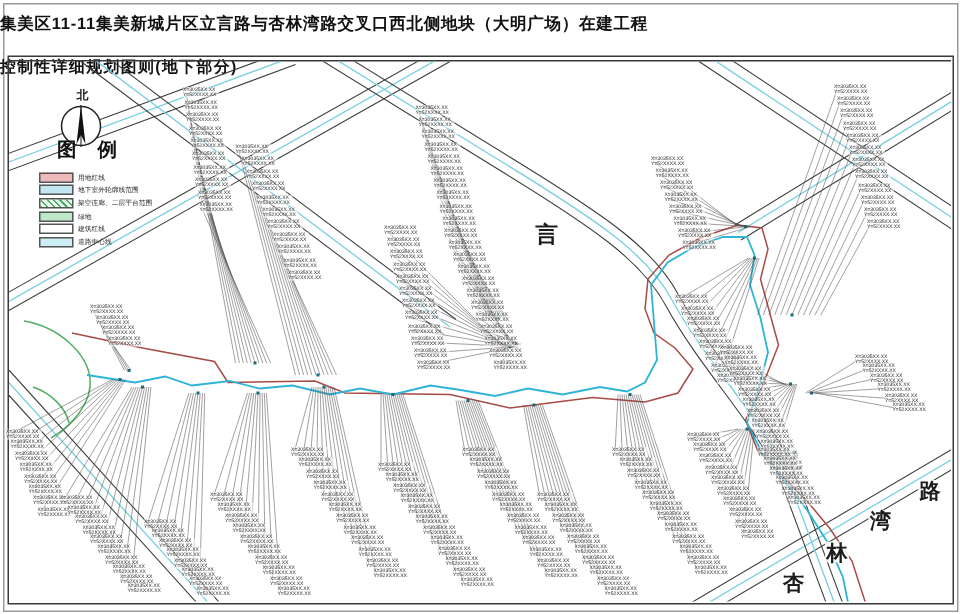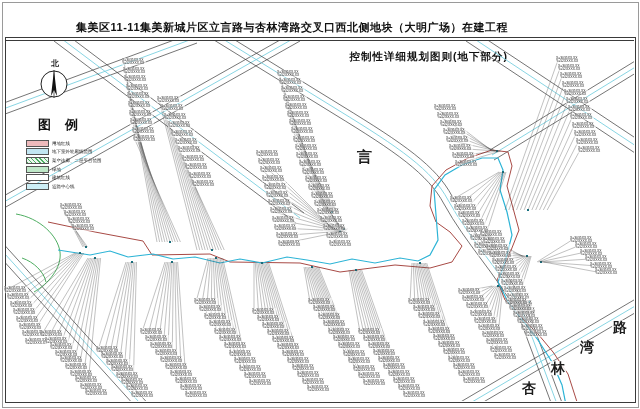"集美区11-11集美新城片区立言路与杏林湾路交叉口西北侧地块（大明广场）在建工程" #title { text-align: right -> left; top: 20px -> 8px }
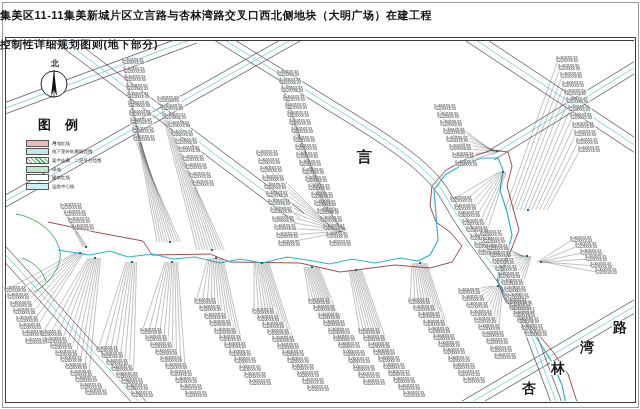"图例" #legend { top: 116px -> 91px }
